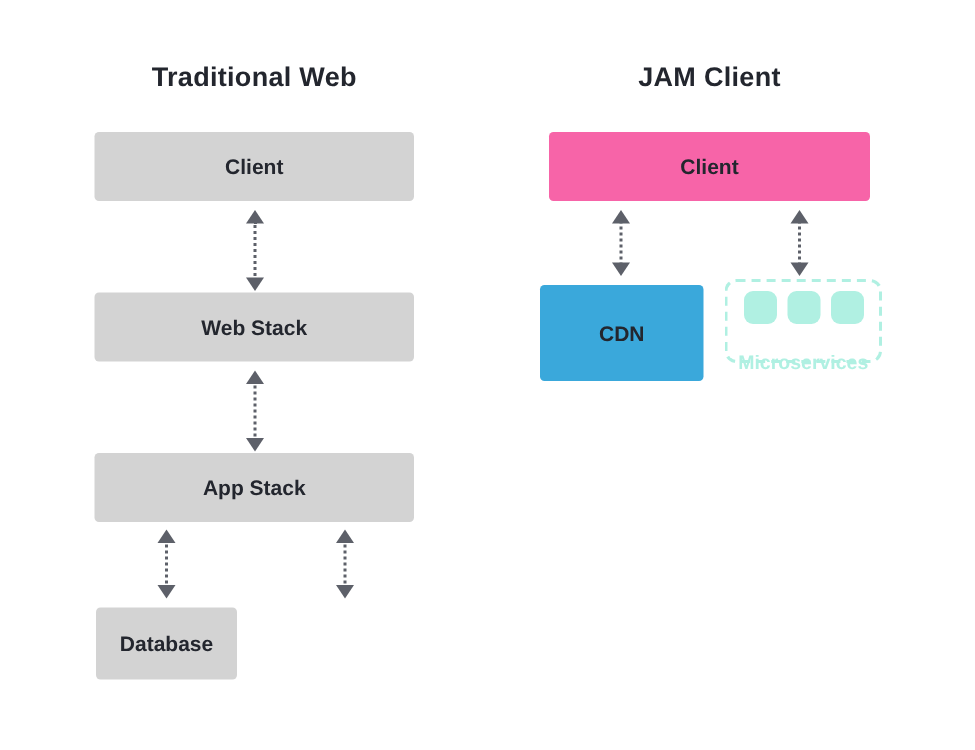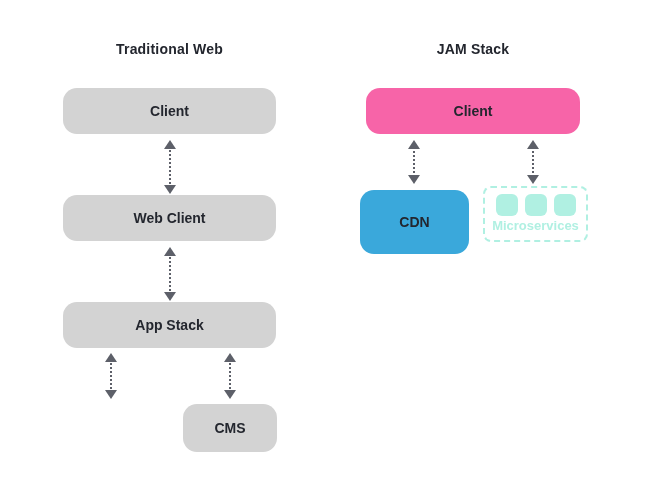"Traditional Web" .col-title { font-size: 14px -> 18px }
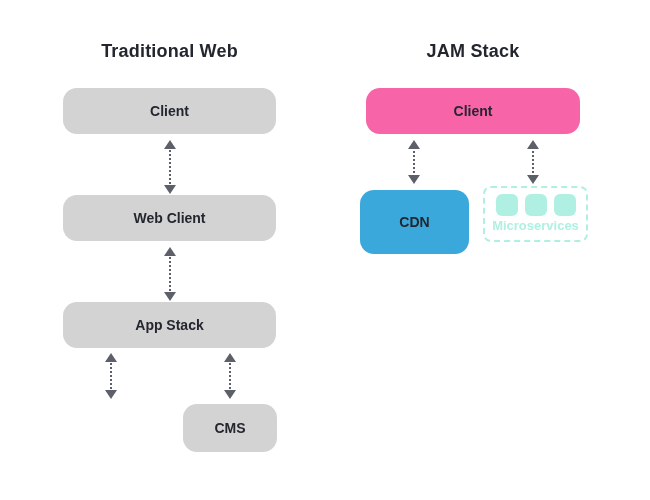"JAM Stack" div.col-title { text: Stack -> Client }
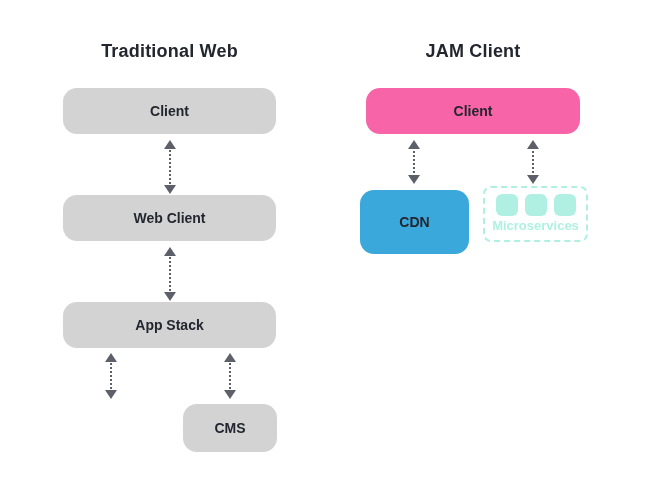"Client" .node { border-radius: 14px -> 3px }
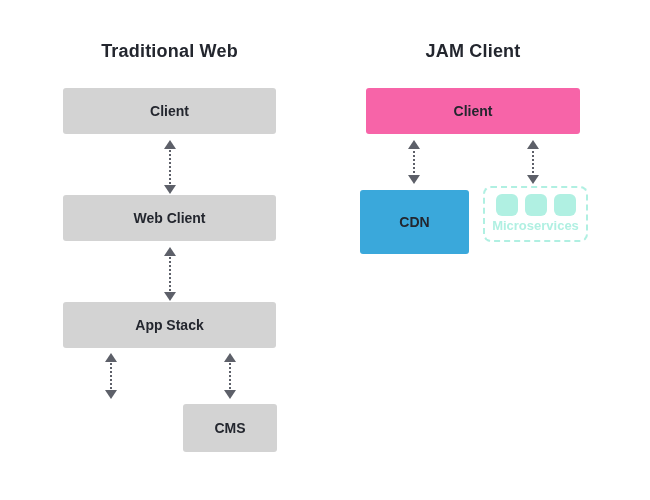"Web Client" div.node { text: Client -> Stack }
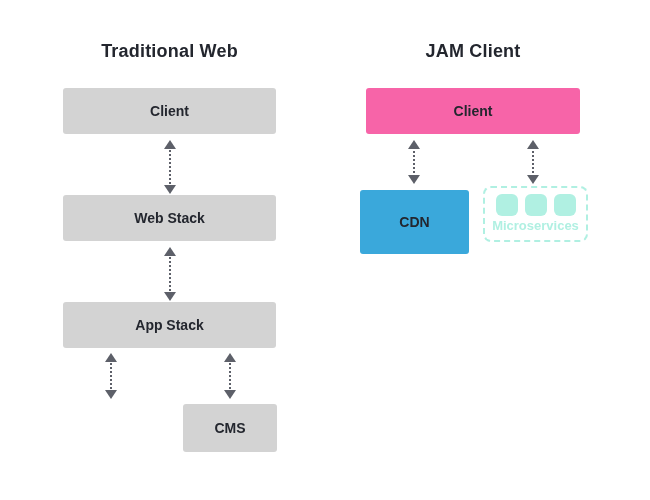"Microservices" .micro-label { margin-top: 2px -> 18px }
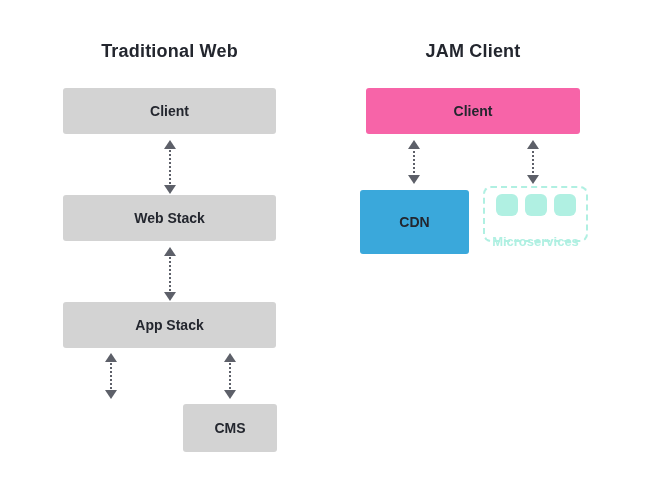"Database" div.node { html: none -> <div>Database</div> }
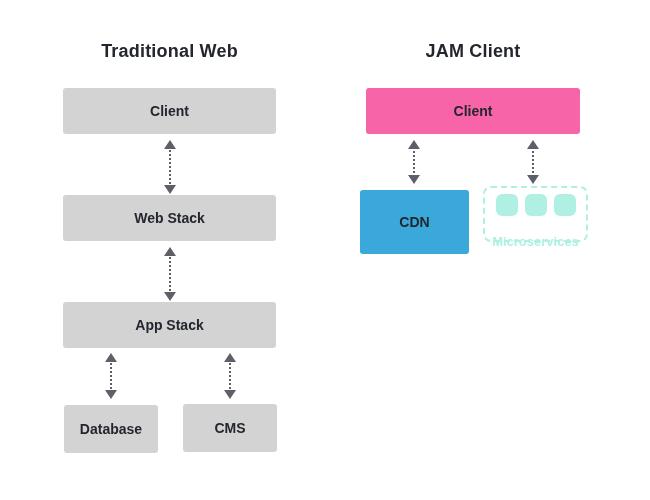"CMS" div.node { html: <div>CMS</div> -> none }
